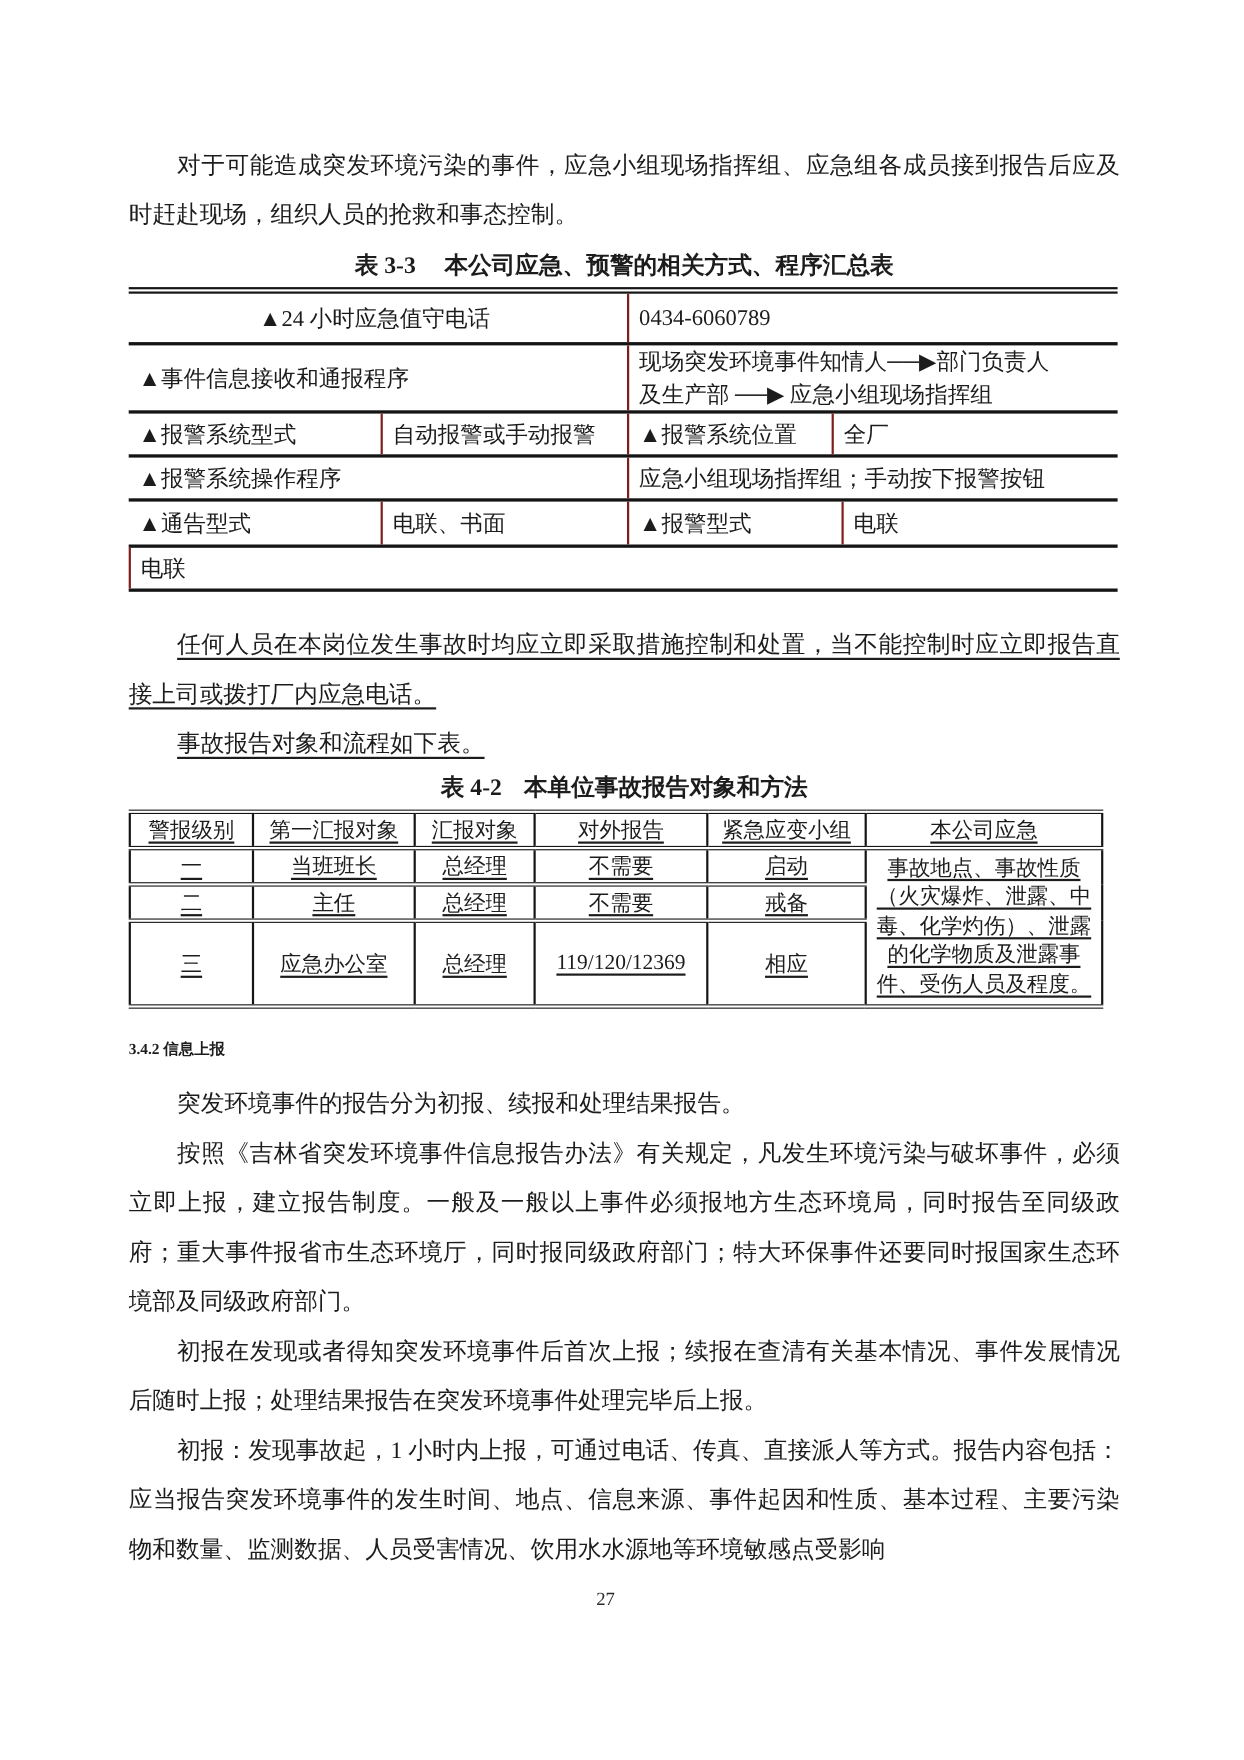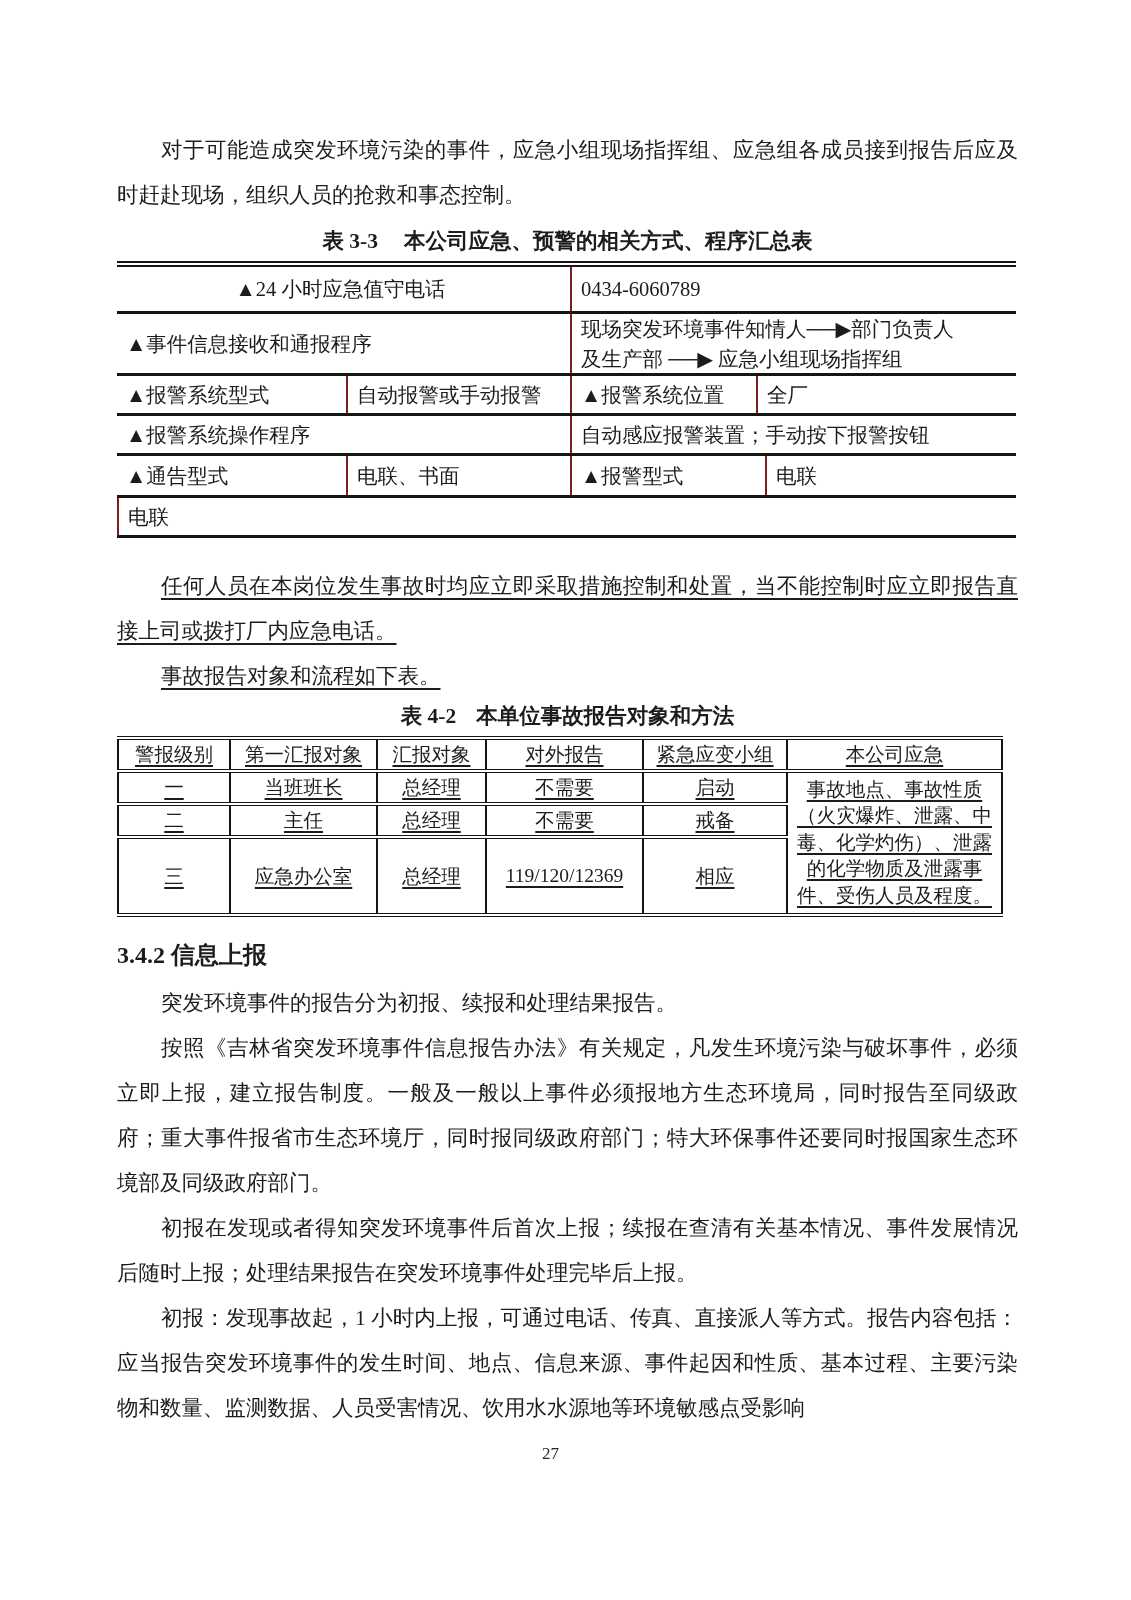"自动感应报警装置；手动按下报警按钮" div.cell { text: 自动感应报警装置 -> 应急小组现场指挥组 }
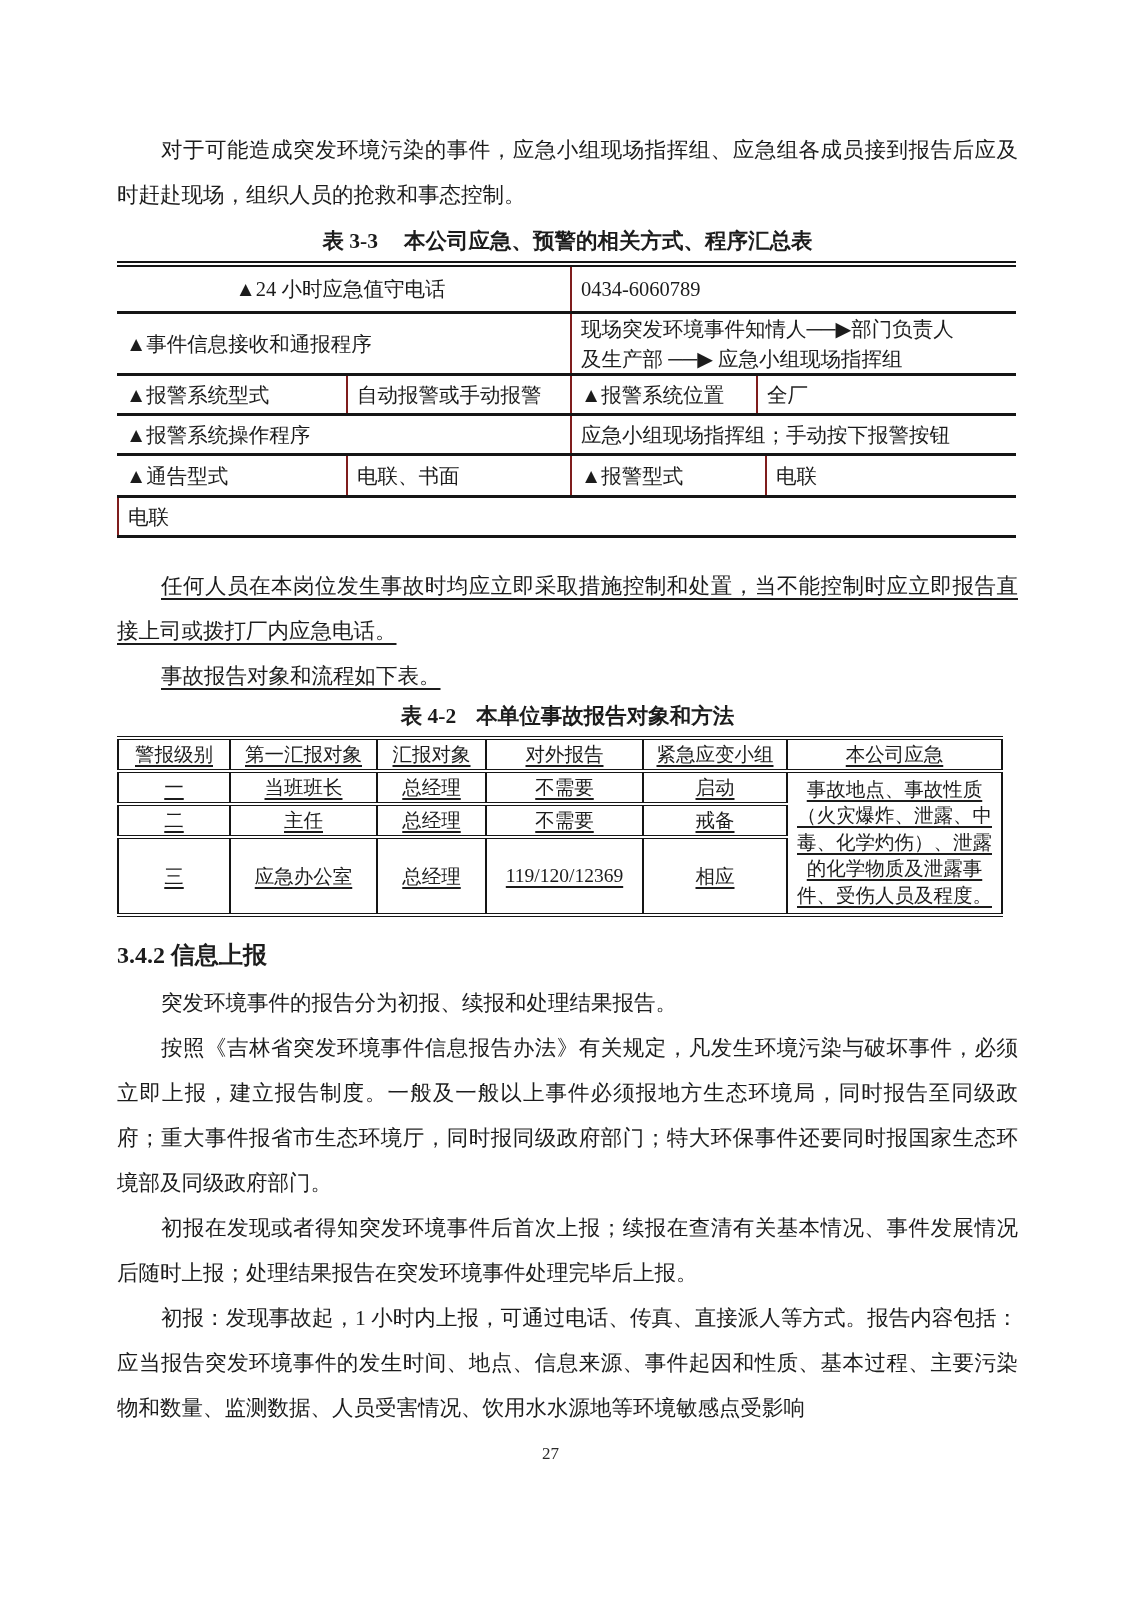"3.4.2 信息上报" .sechead { font-size: 24px -> 14px }
